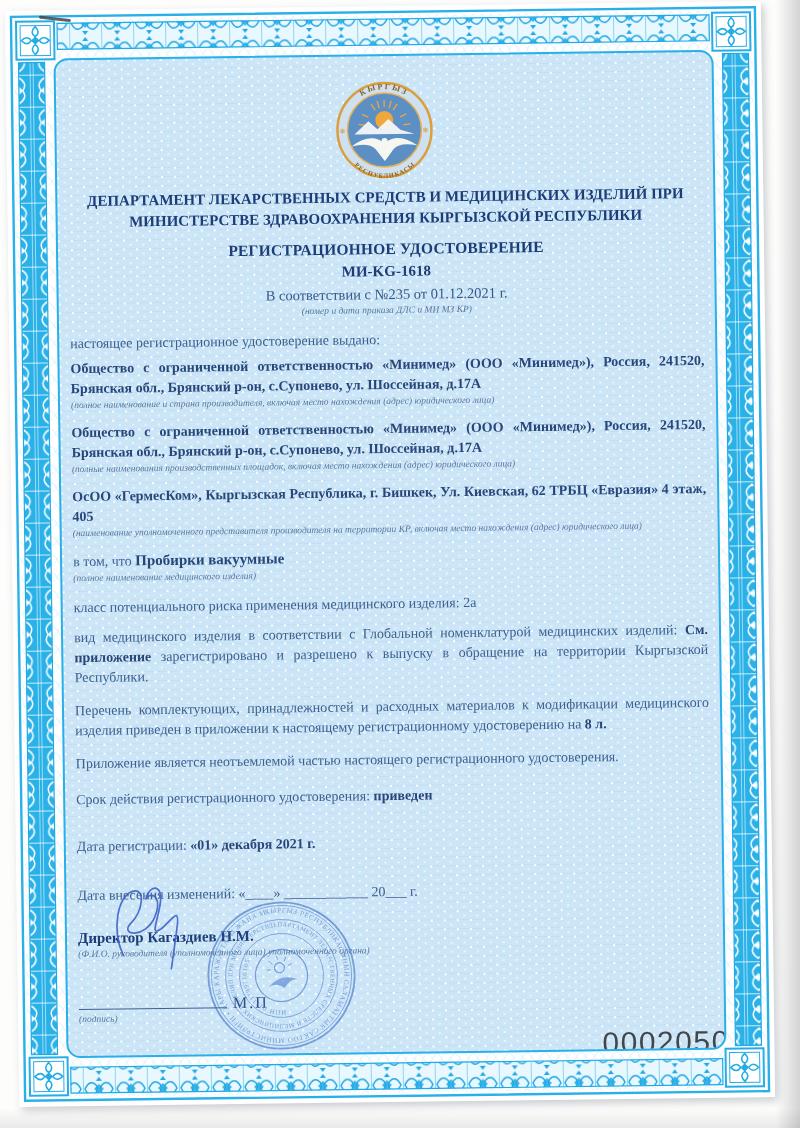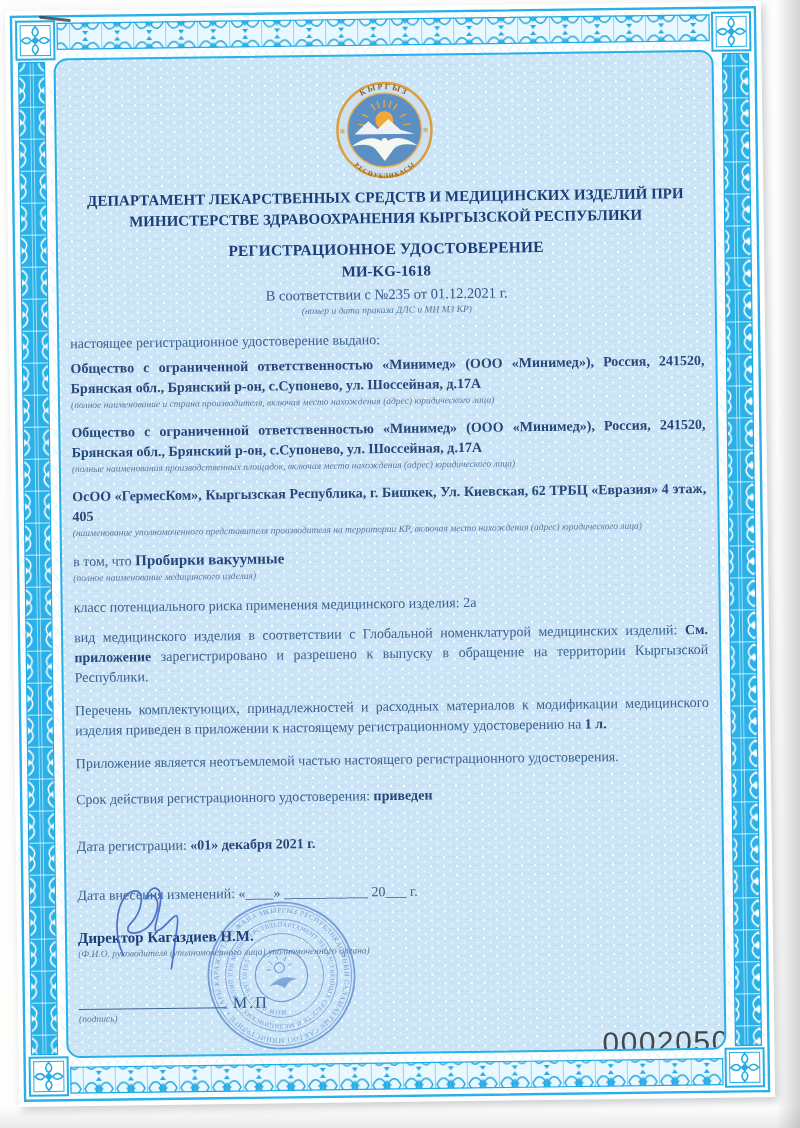"1 л." b { text: 1 -> 8 }
